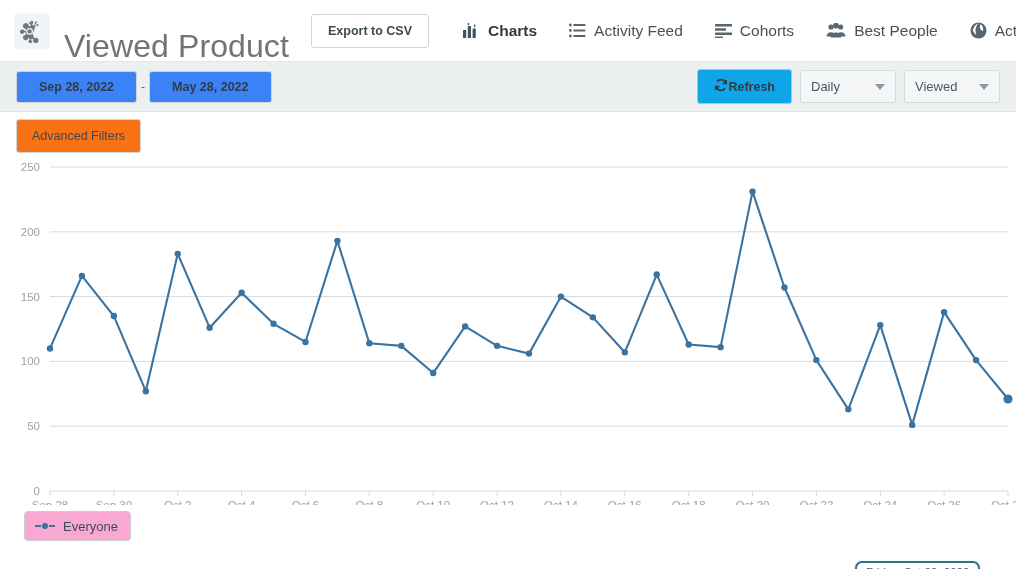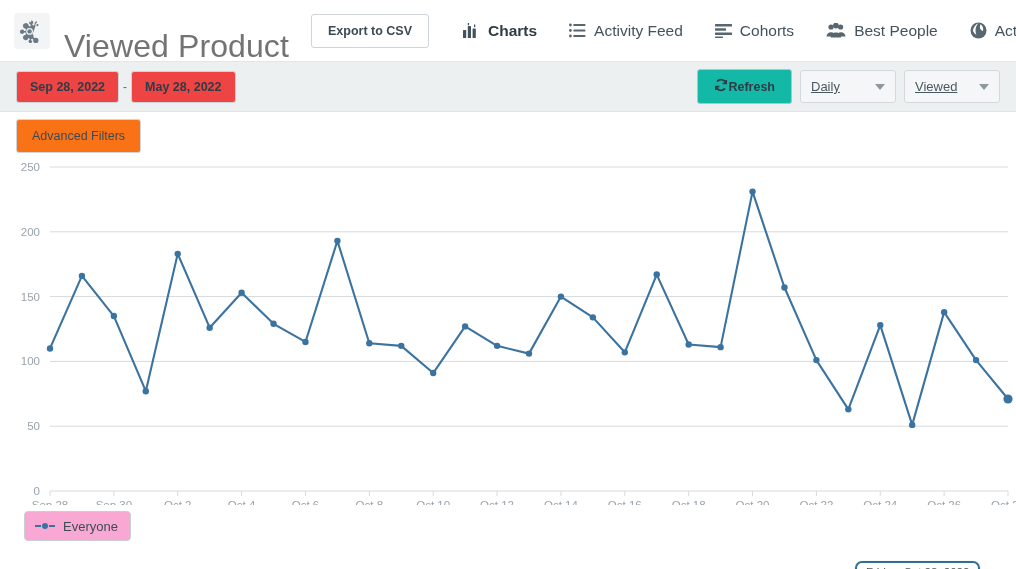"Sep 28, 2022" .date-box { background: #ef4444 -> #3b82f6; padding: 8px 13px -> 8px 22px }
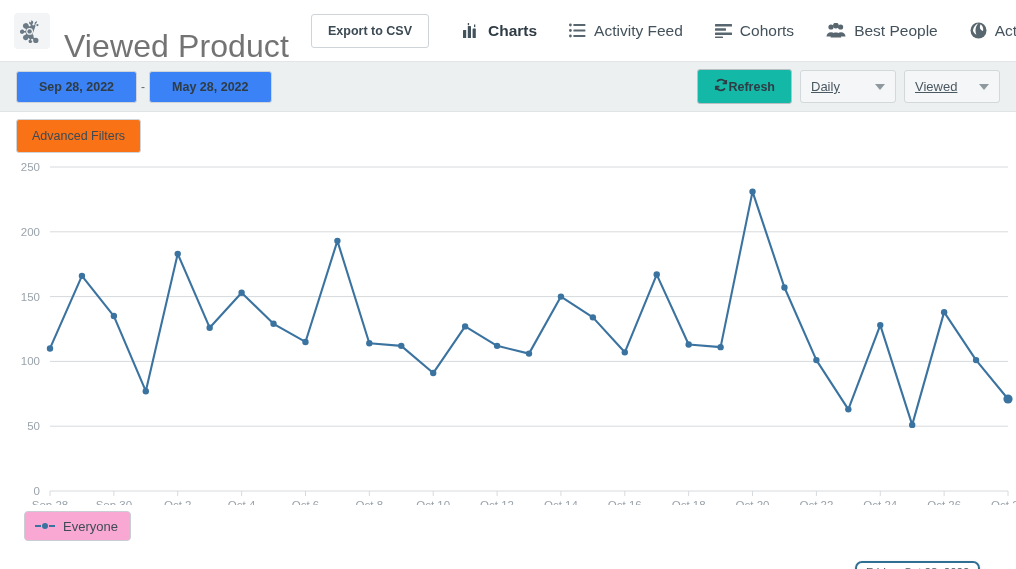"Refresh" .refresh-btn { background: #14b8a6 -> #0ea5e9 }
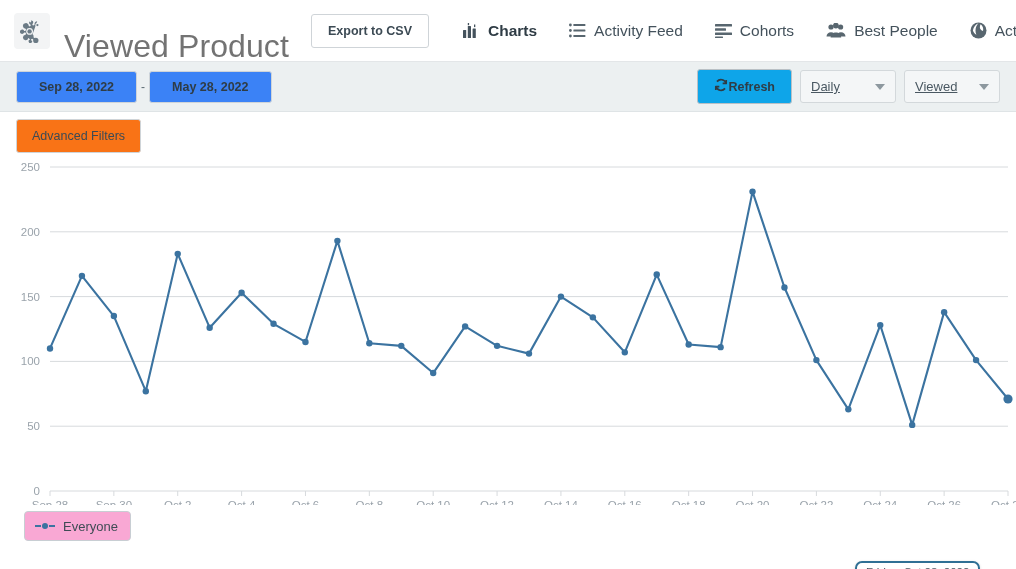"Daily" .select { text-decoration: underline -> none }
